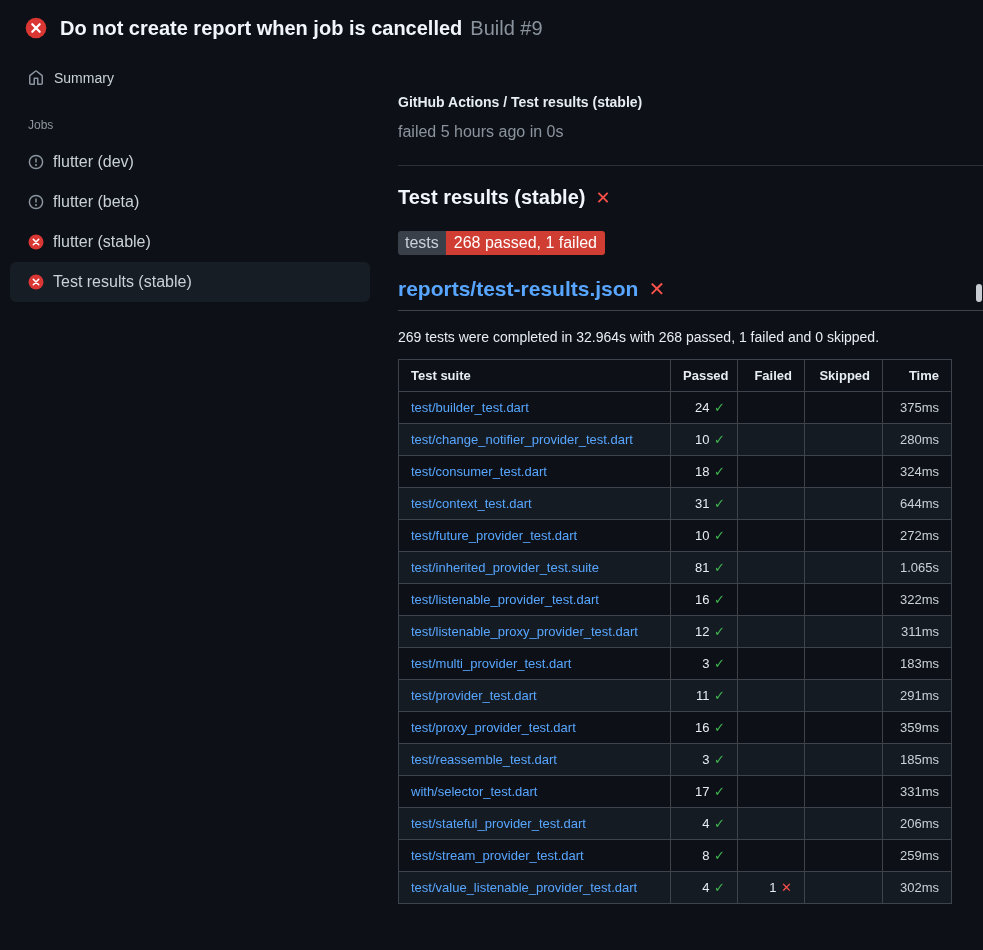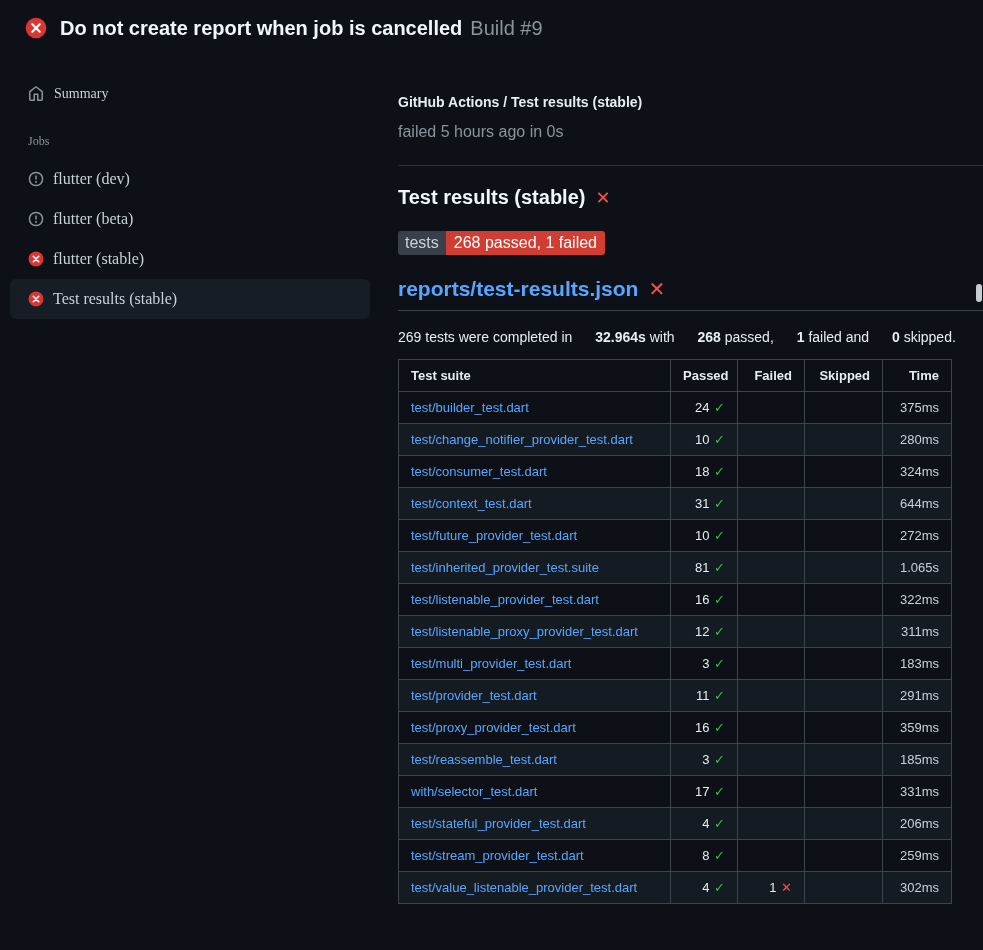"Summary" .sidebar { font-family: Liberation Serif, serif -> none; top: 60px -> 44px }
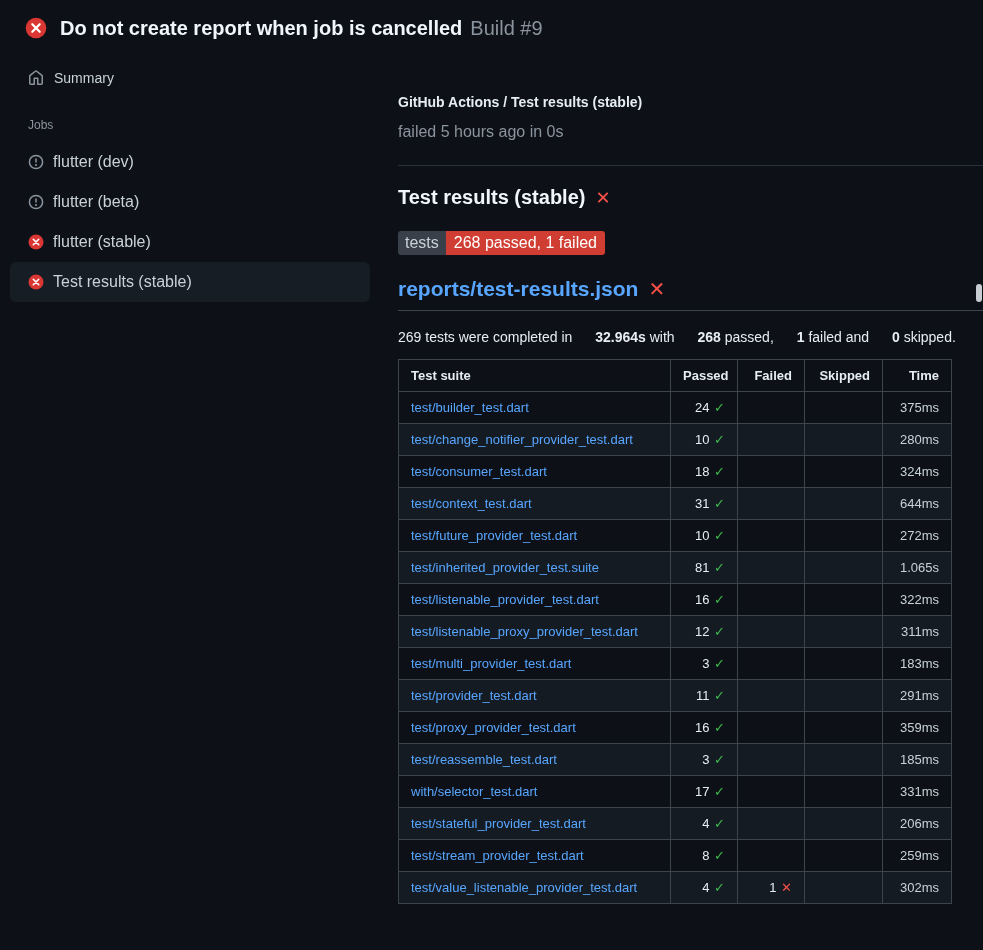"32.964s" .summary-line b { font-weight: 700 -> 400; margin-left: 19px -> none }
